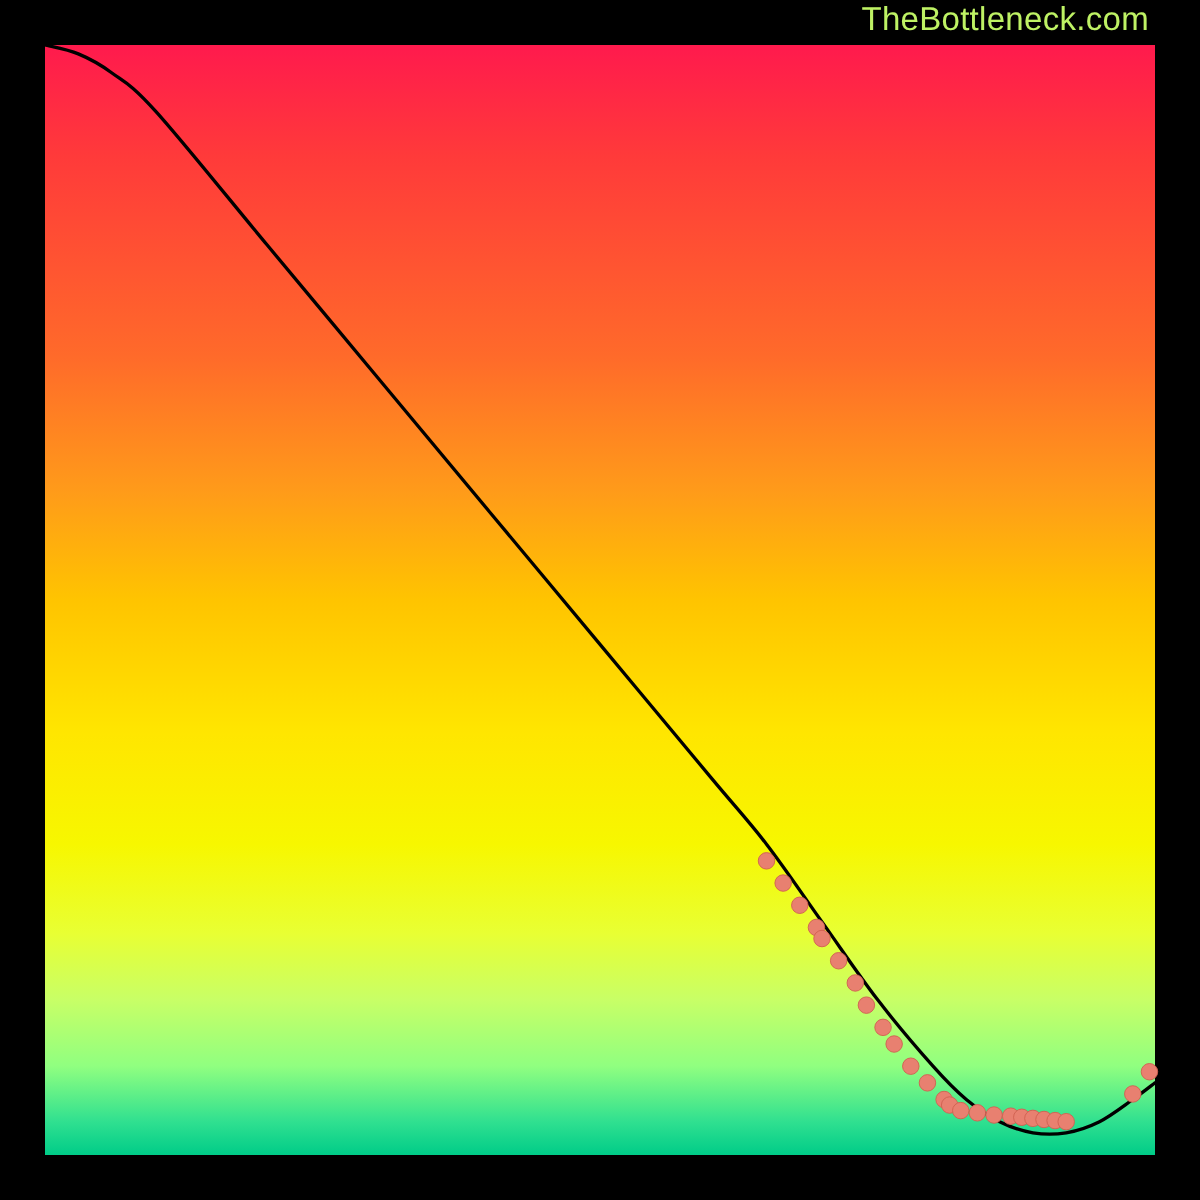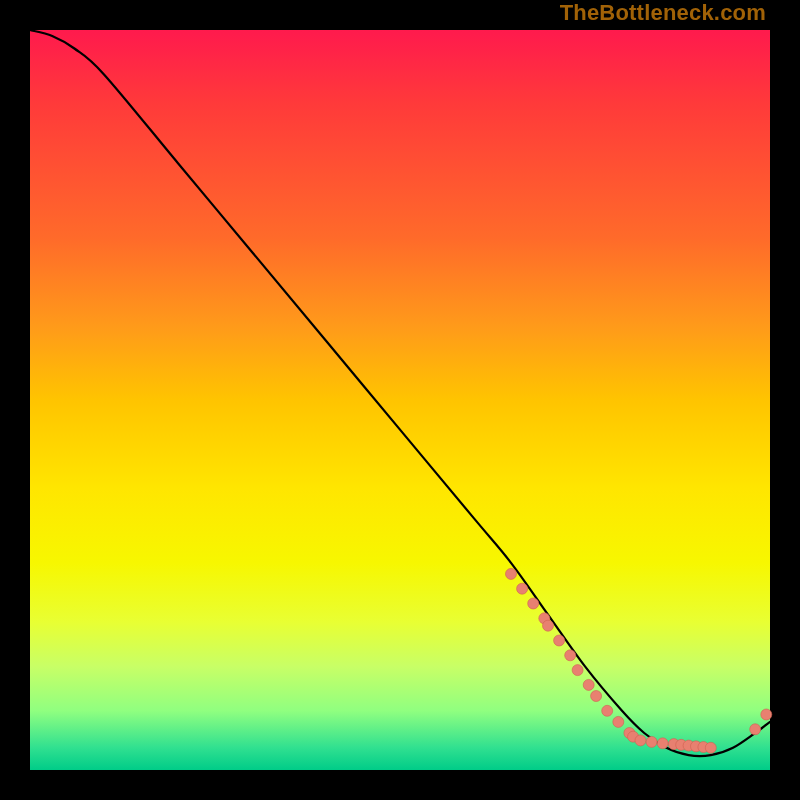"TheBottleneck.com" .watermark { color: #a16207 -> #bef264; font-weight: bold -> none }
